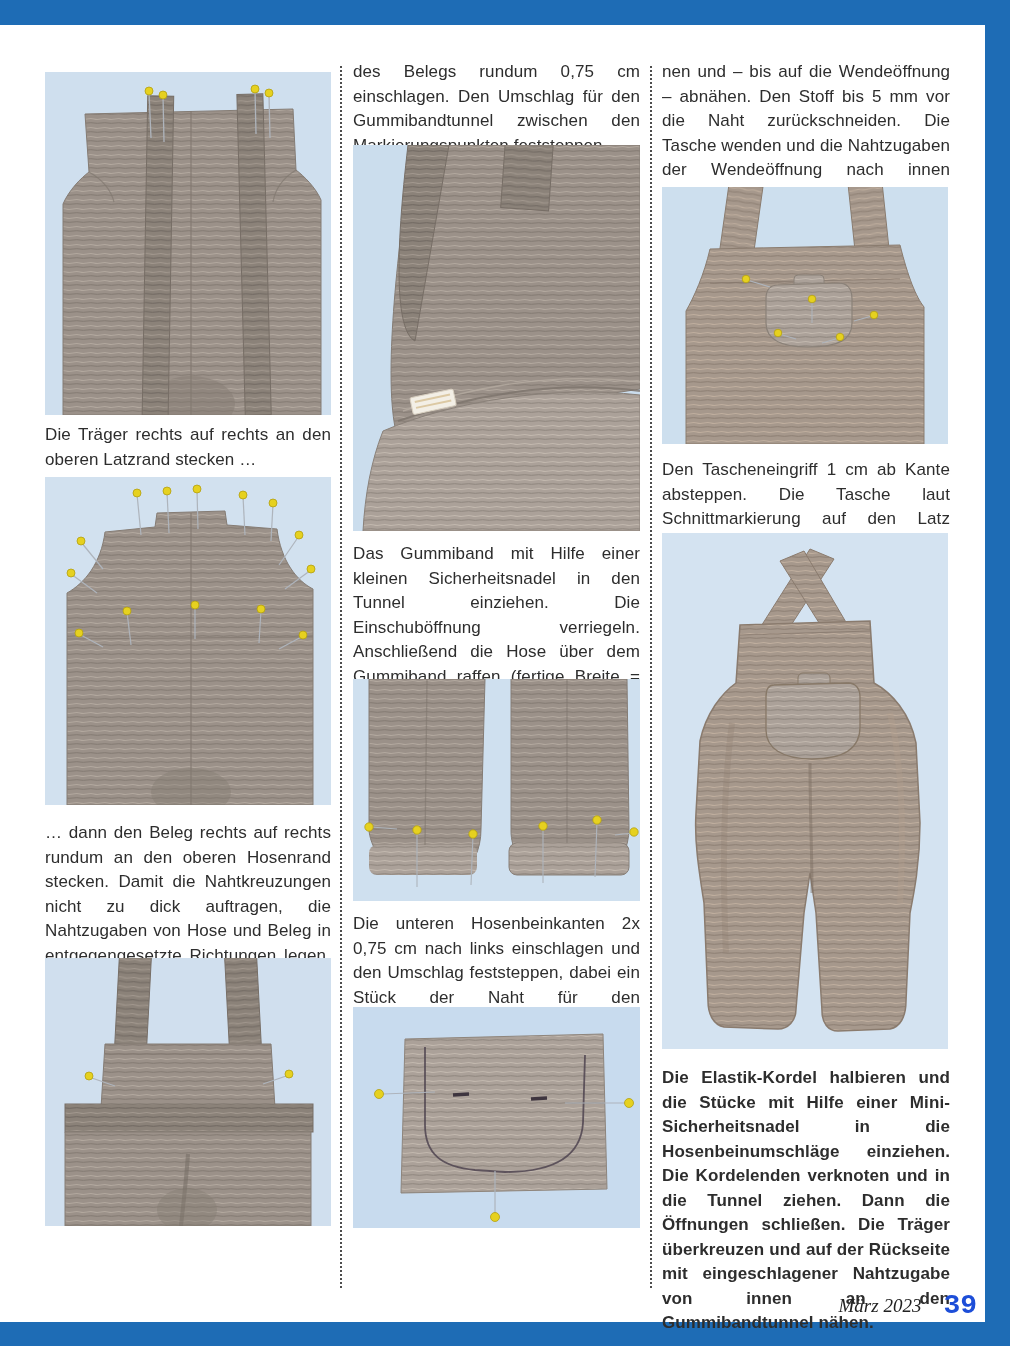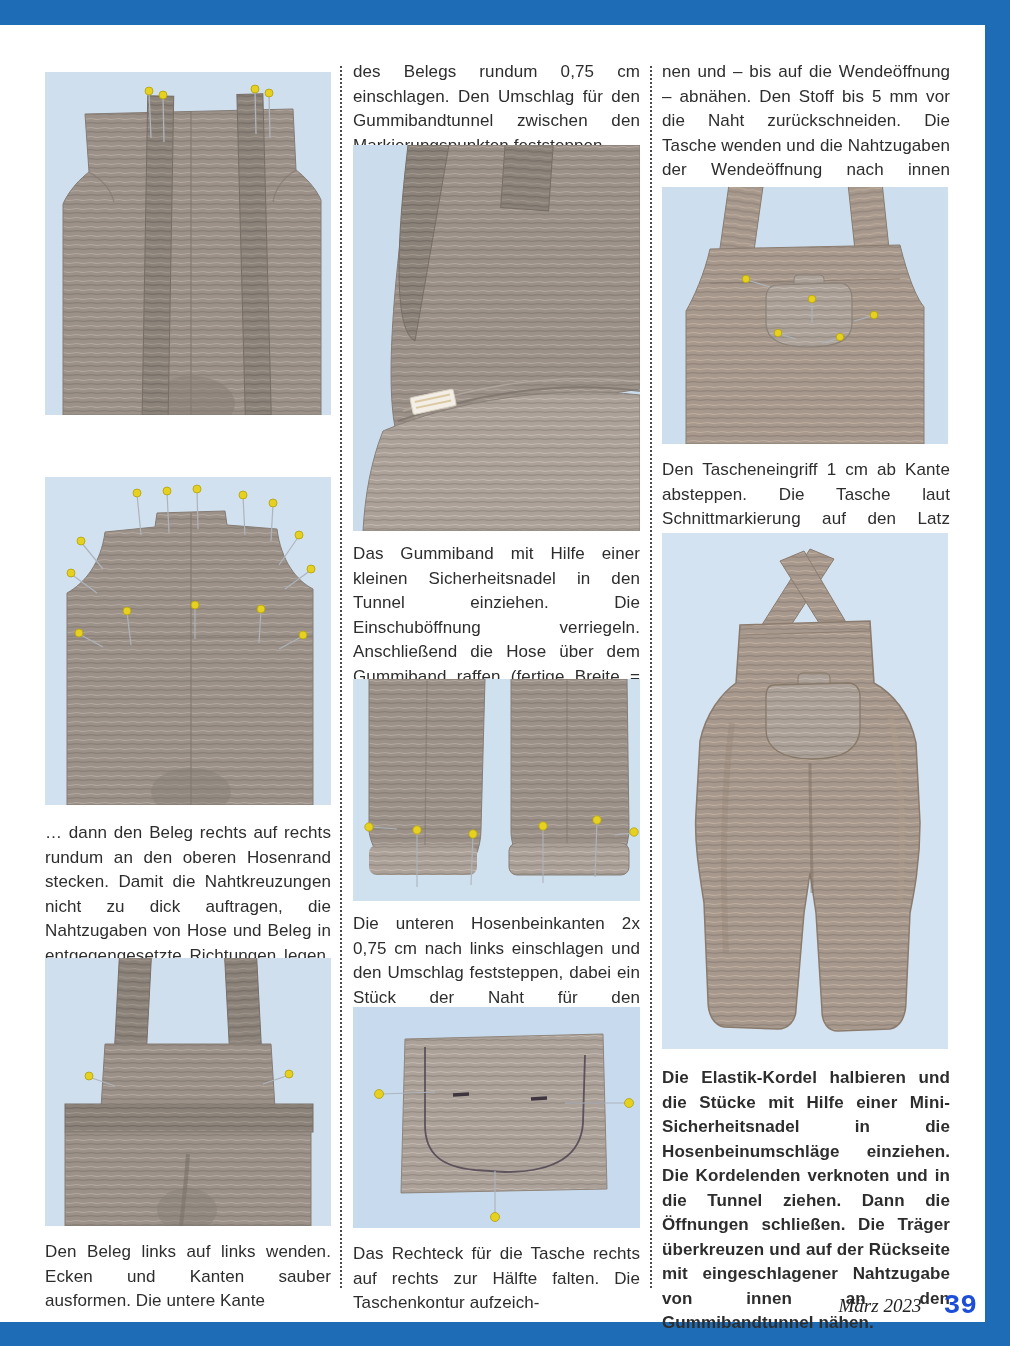"Die Träger rechts auf rechts" p.para { html: none -> <p>Die Träger rechts auf rechts an den oberen Latzrand stecken …</p> }
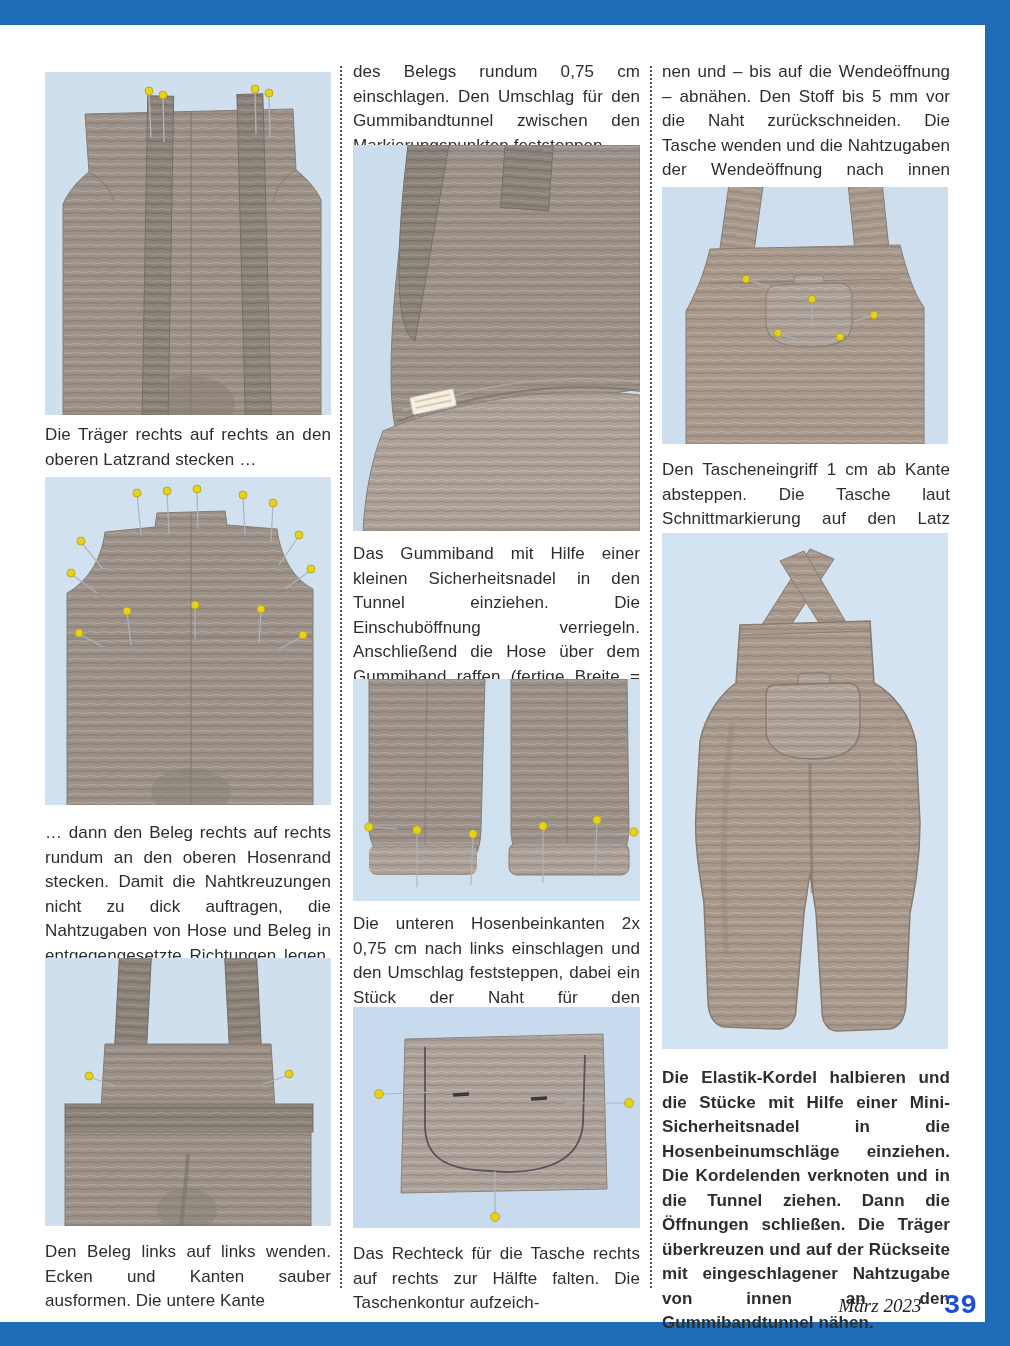"Den Beleg links auf links" p.para { html: <p>Den Beleg links auf links wenden. Ecken und Kanten sauber ausformen. Die untere Kante</p> -> none }
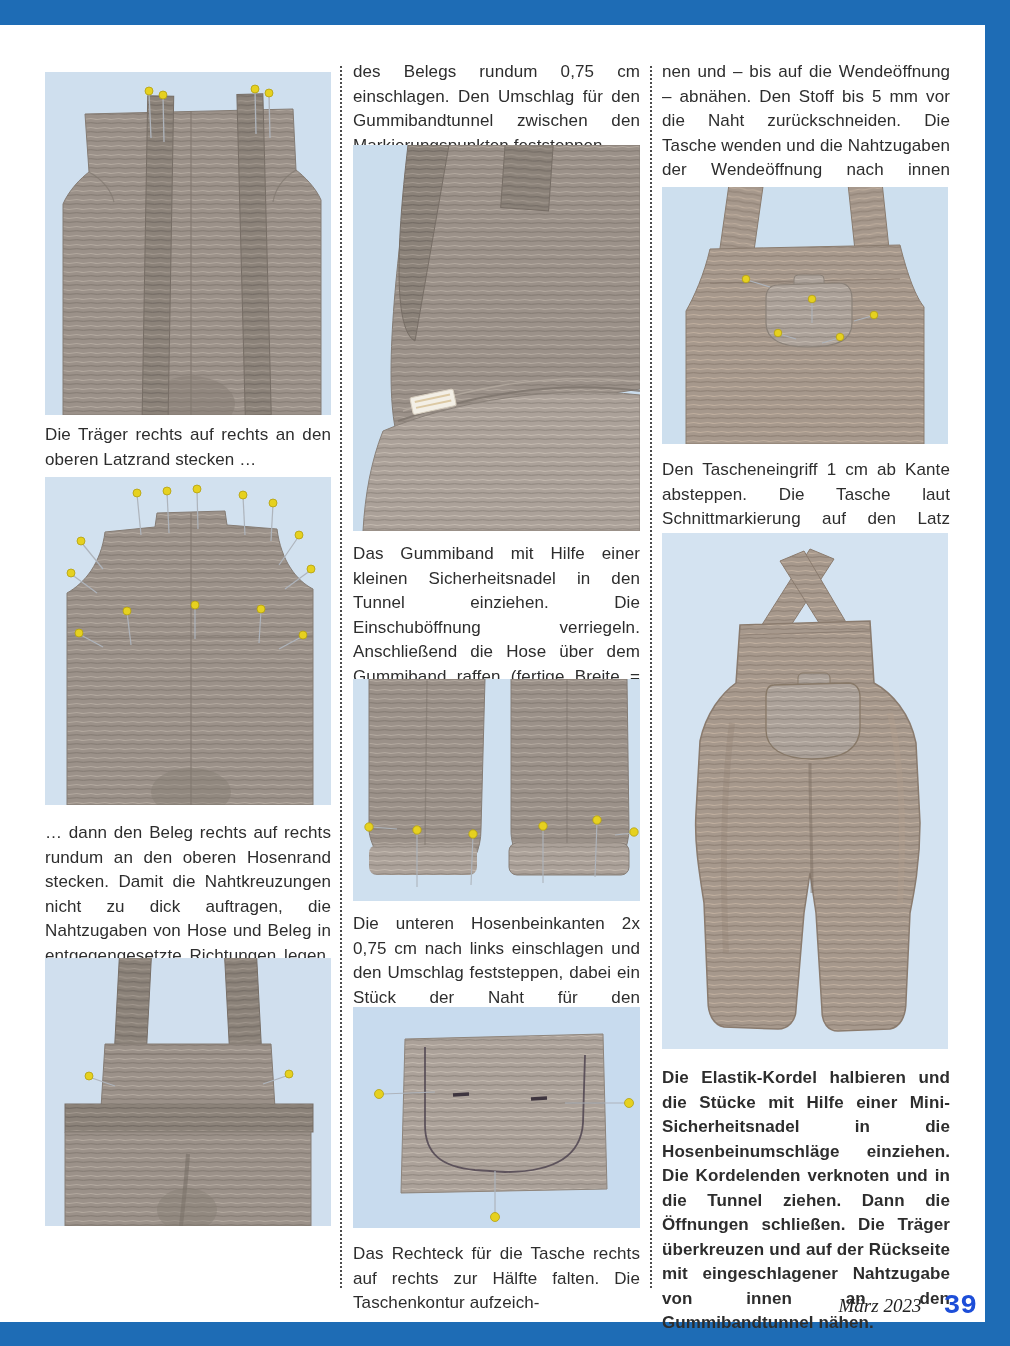"Das Rechteck für die Tasche" p.para { html: <p>Das Rechteck für die Tasche rechts auf rechts zur Hälfte falten. Die Taschenkontur aufzeich-</p> -> none }
